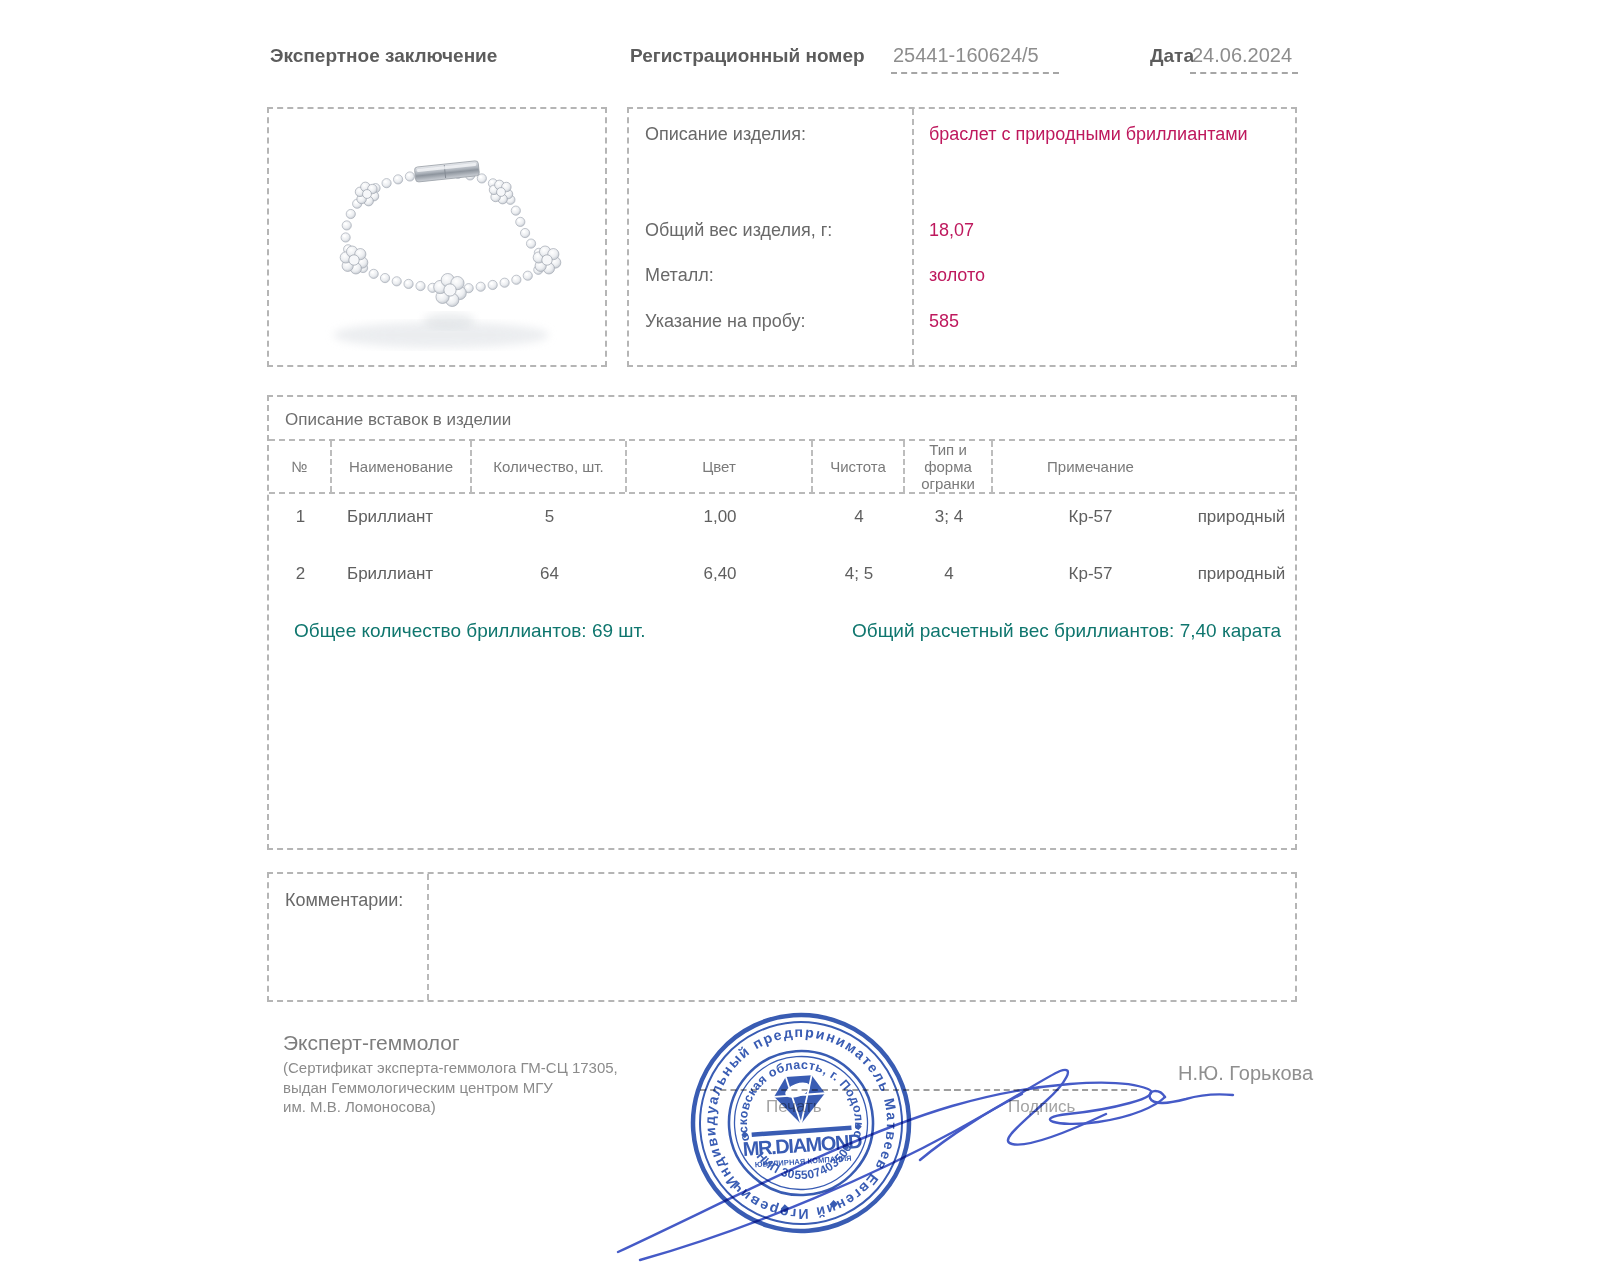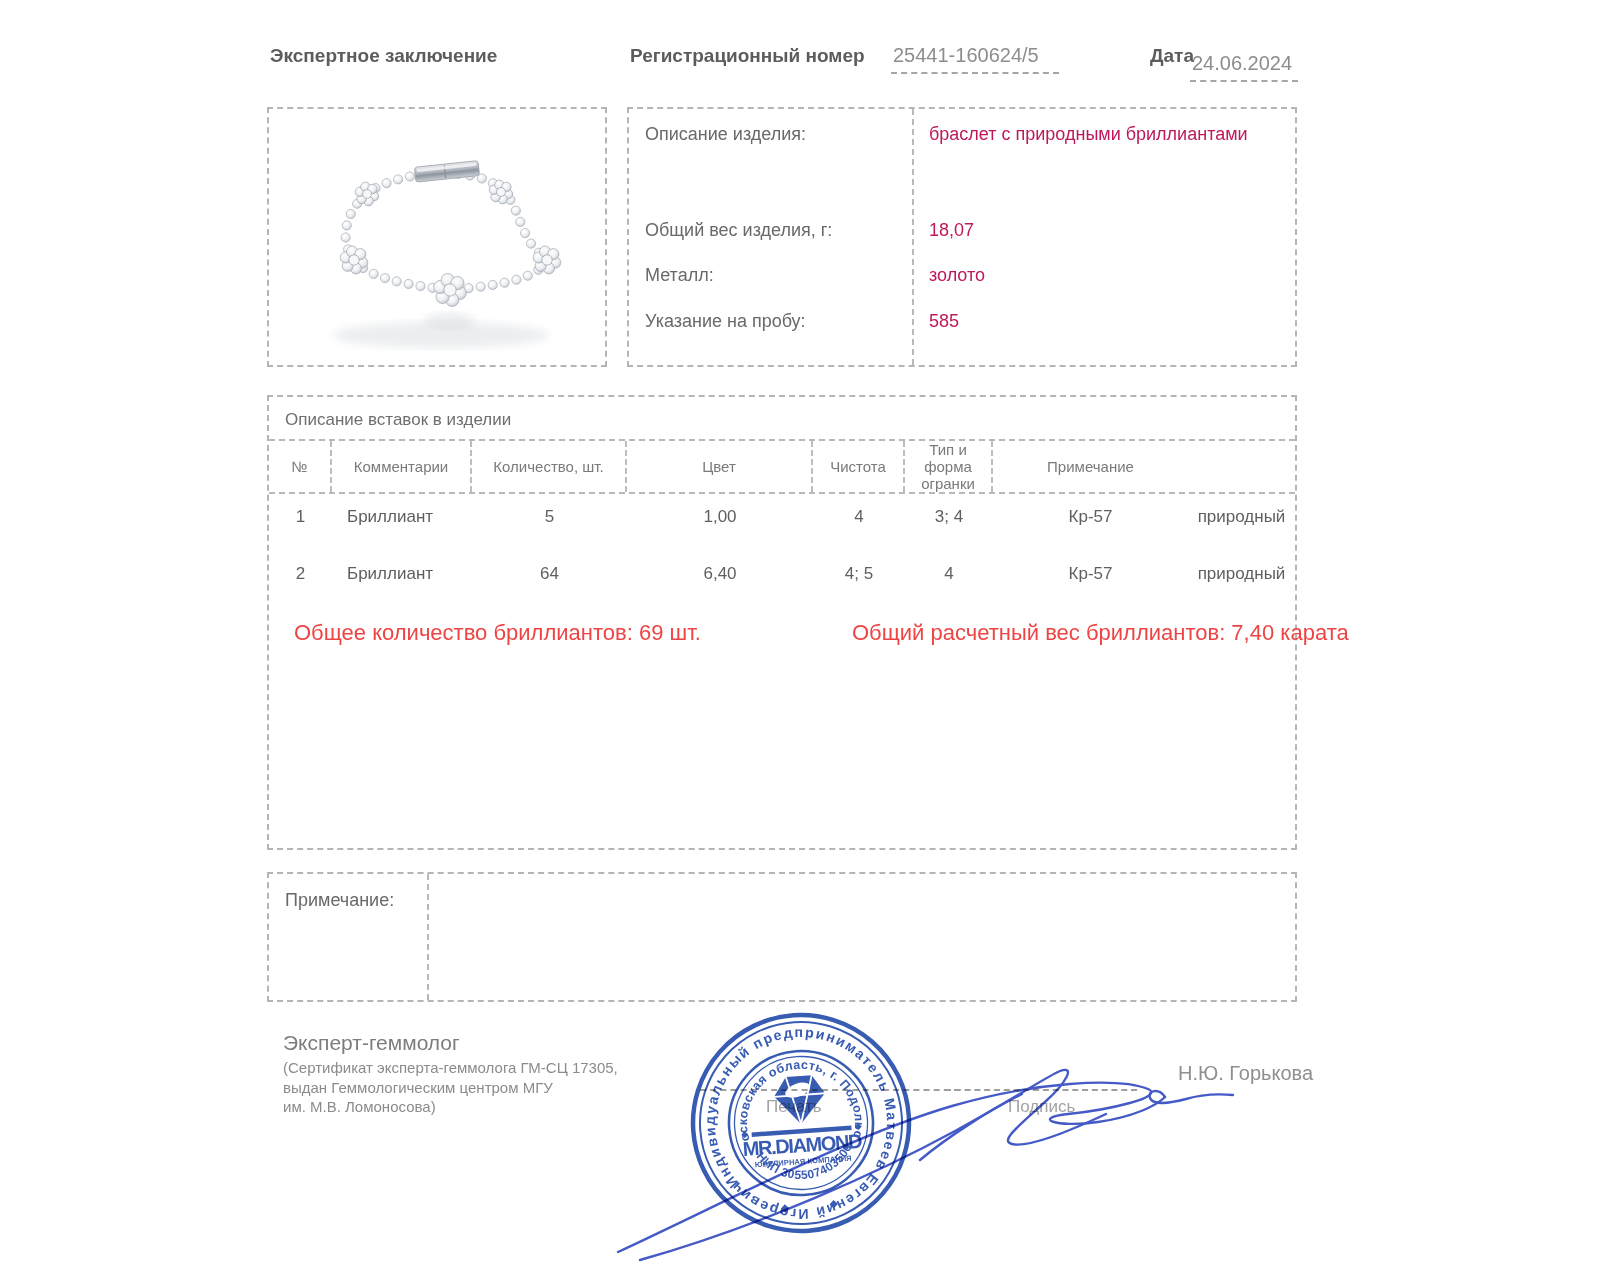"24.06.2024" div.abs { margin-top: 8px -> none }
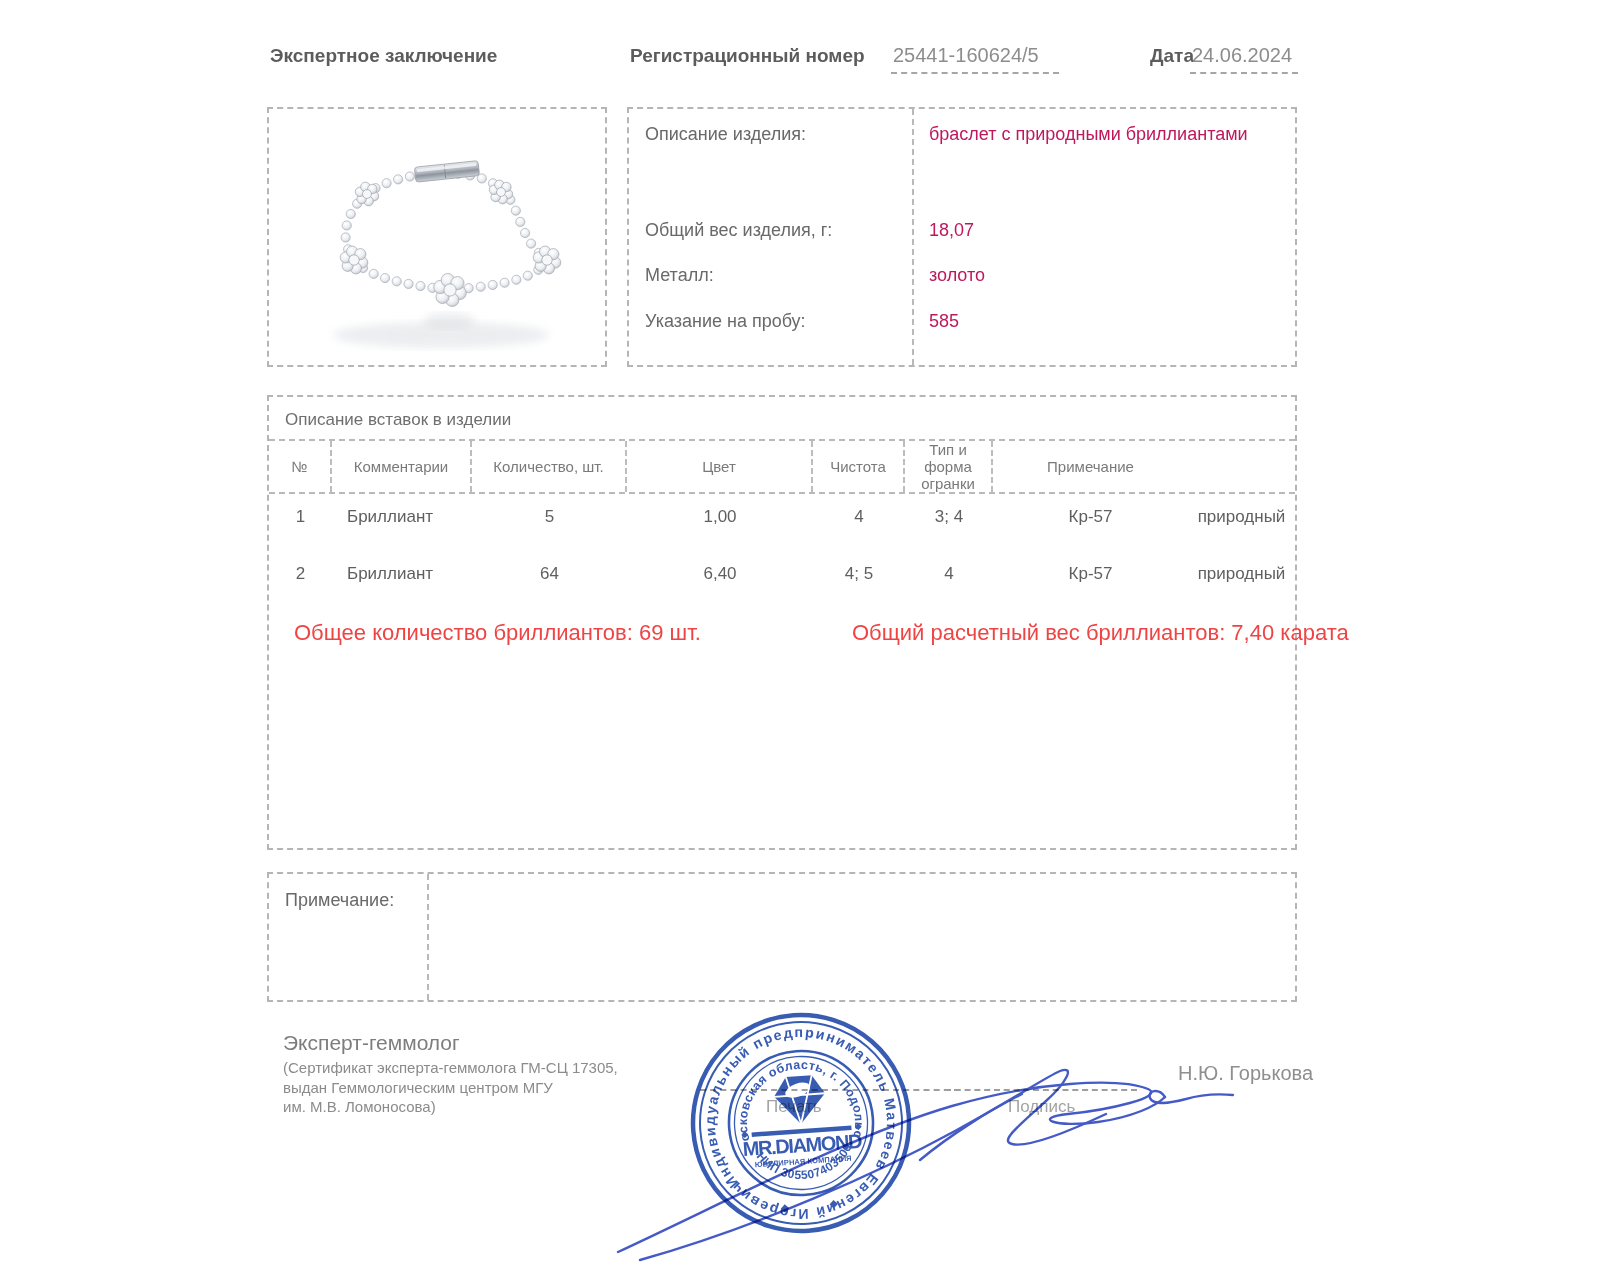"Комментарии" div.th { text: Комментарии -> Наименование }
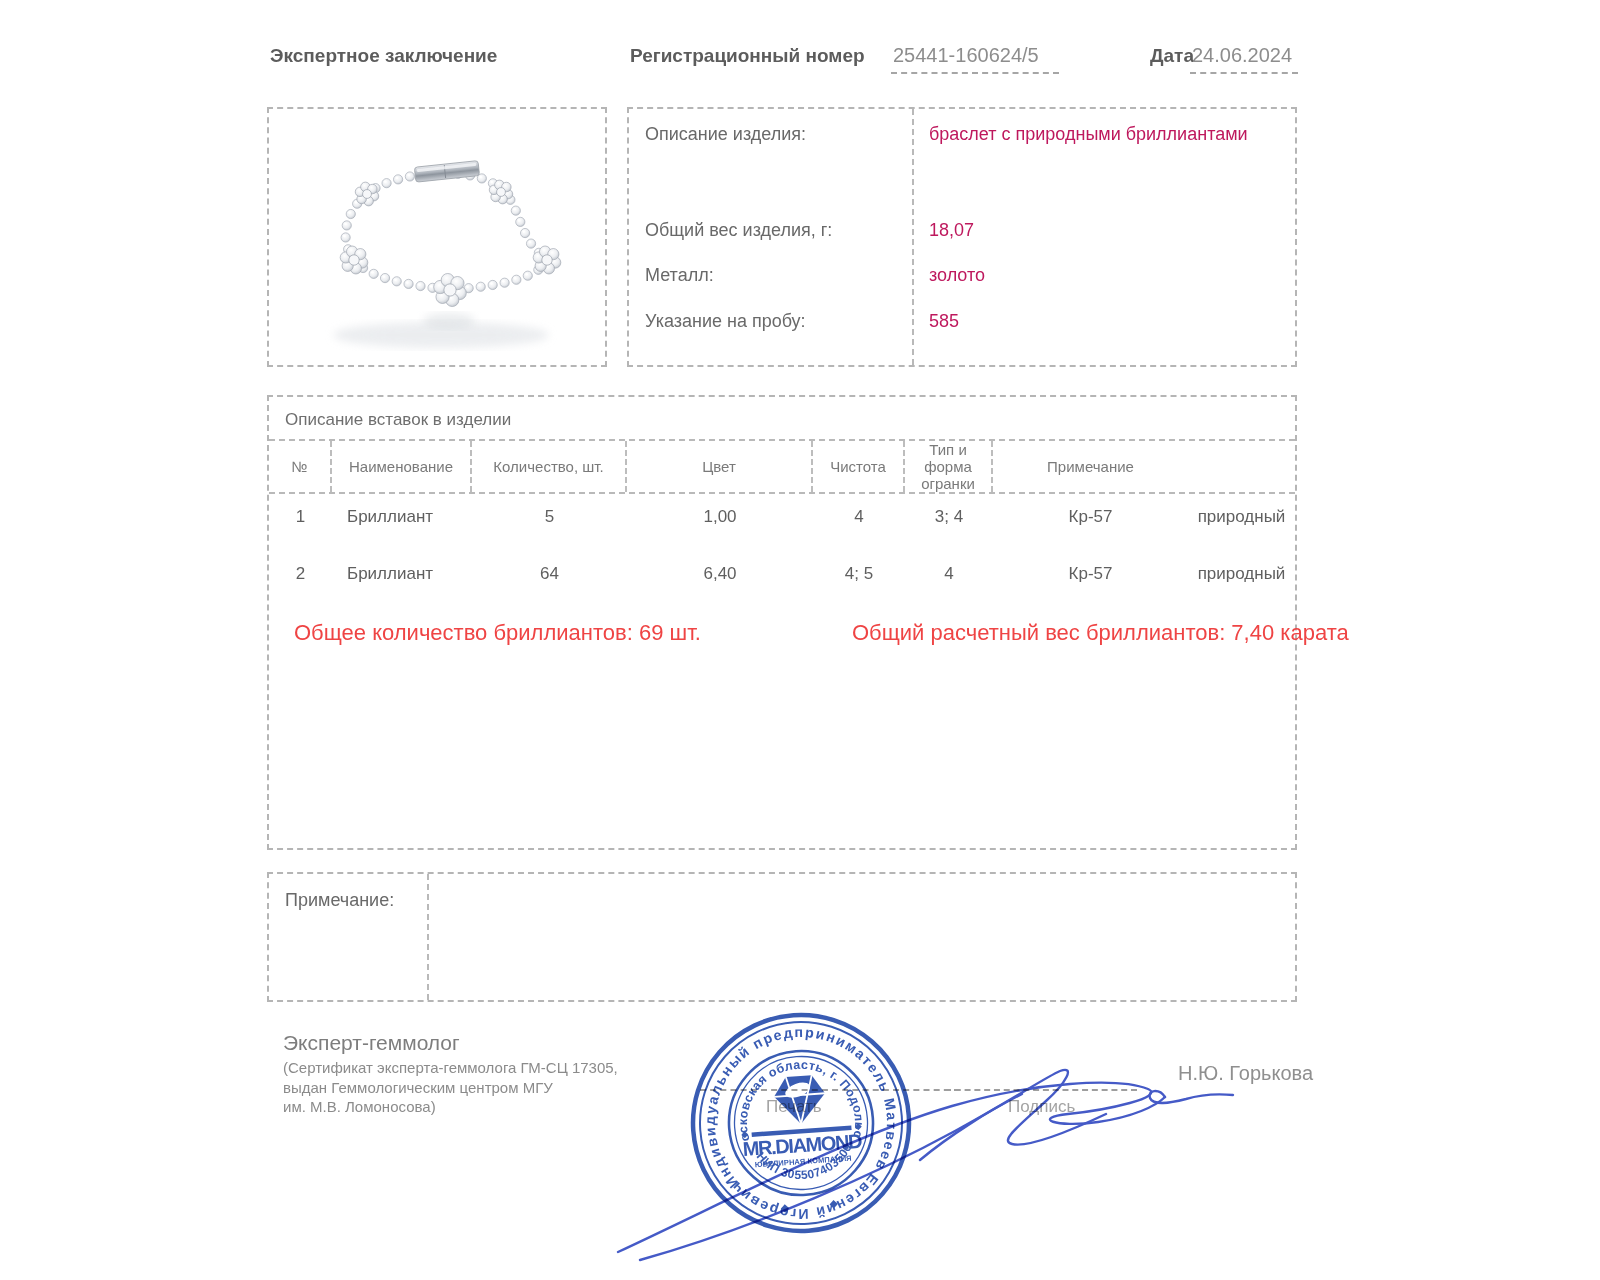"Общее количество бриллиантов: 69 шт." .summary { color: #ef4444 -> #0f766e; font-size: 22px -> 19px }
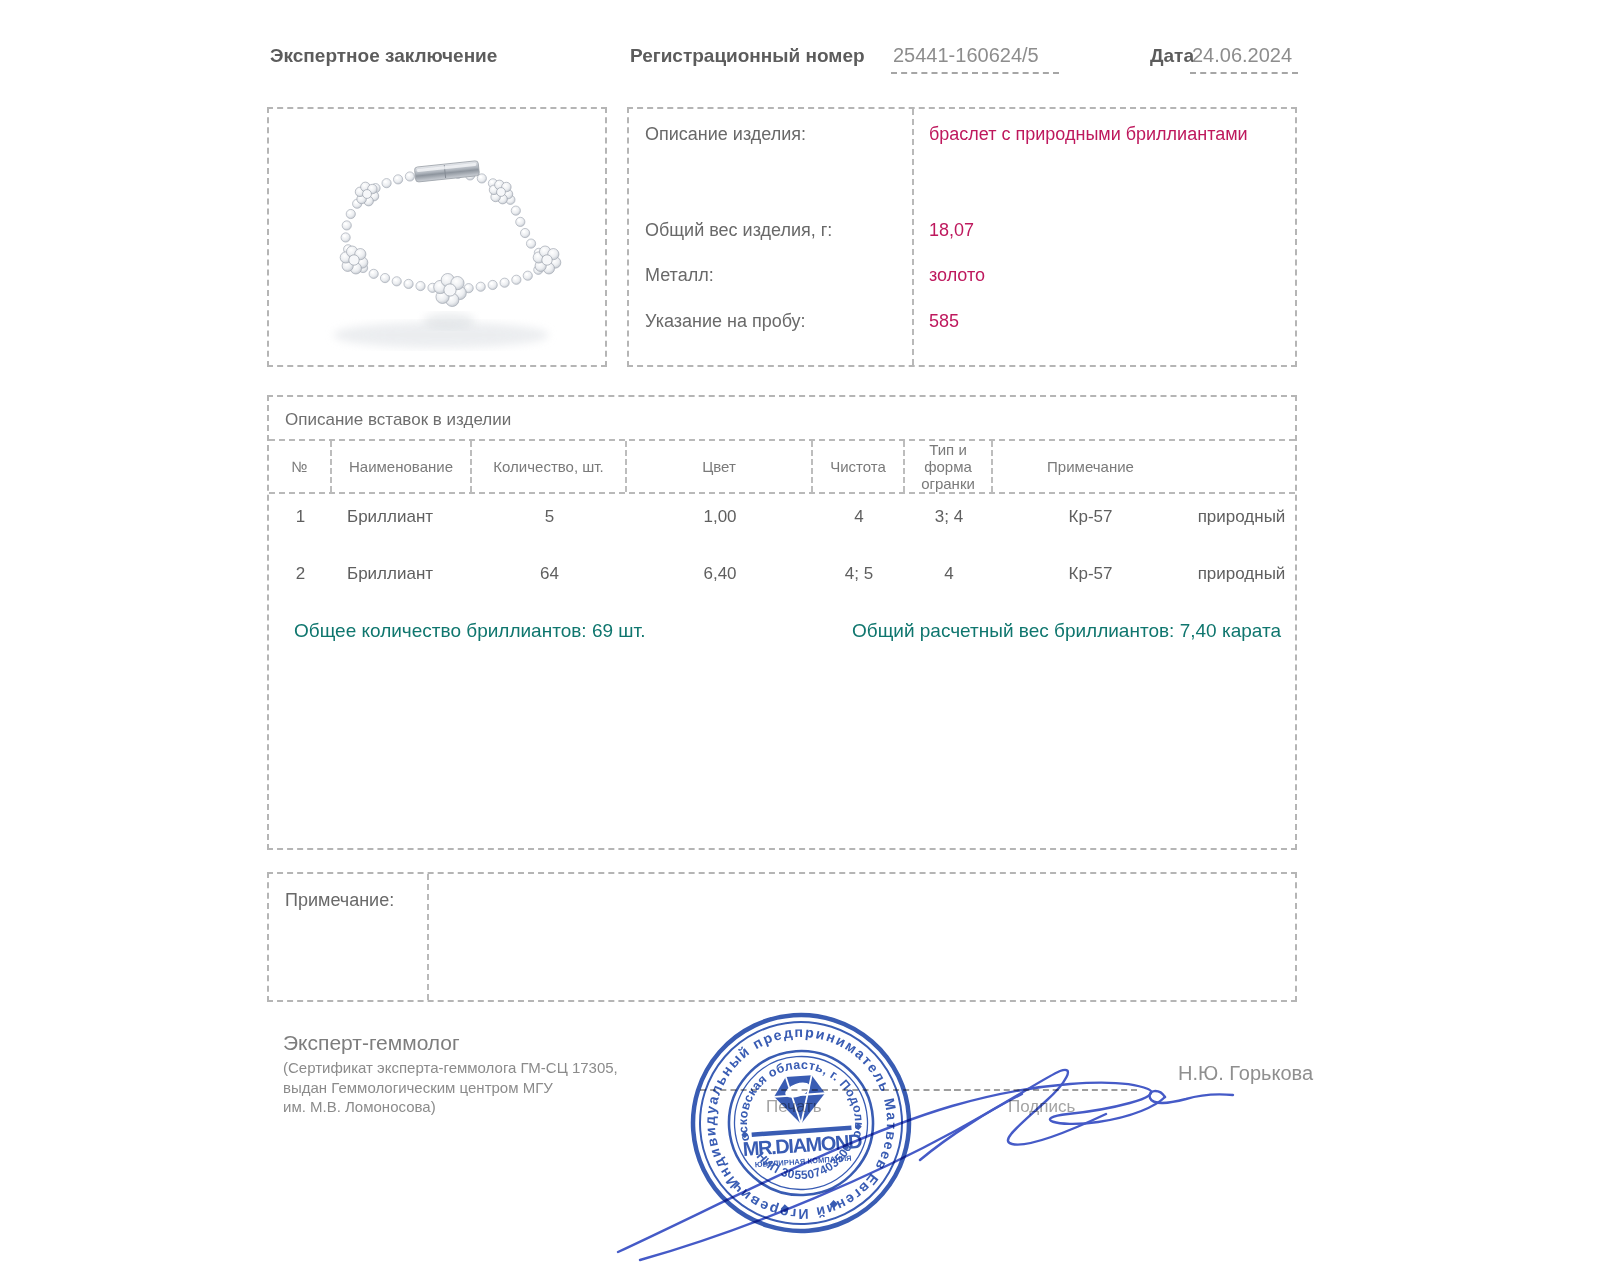"Примечание:" div.abs { text: Примечание -> Комментарии }
